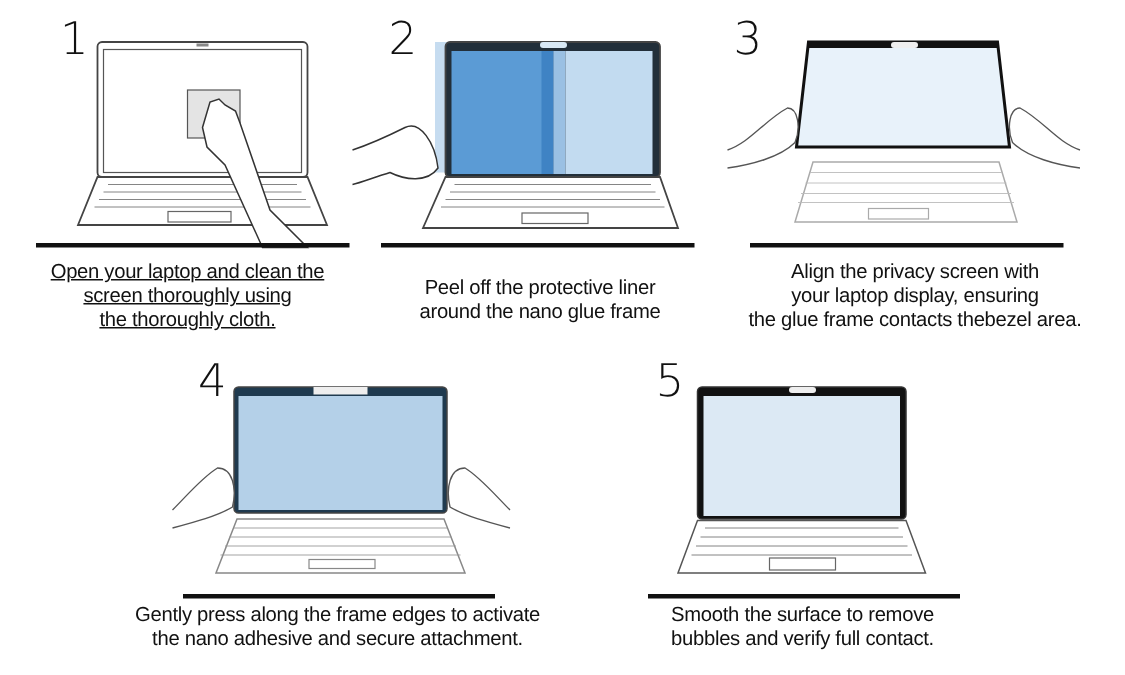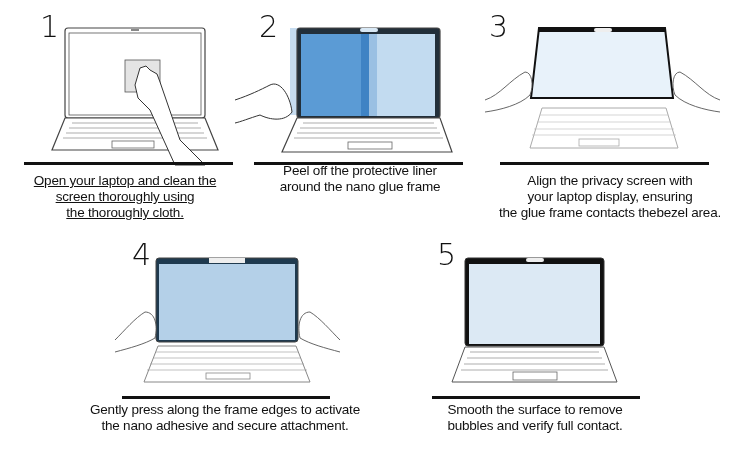"Peel off the protective liner" div.cap { top: 163px -> 184px }
